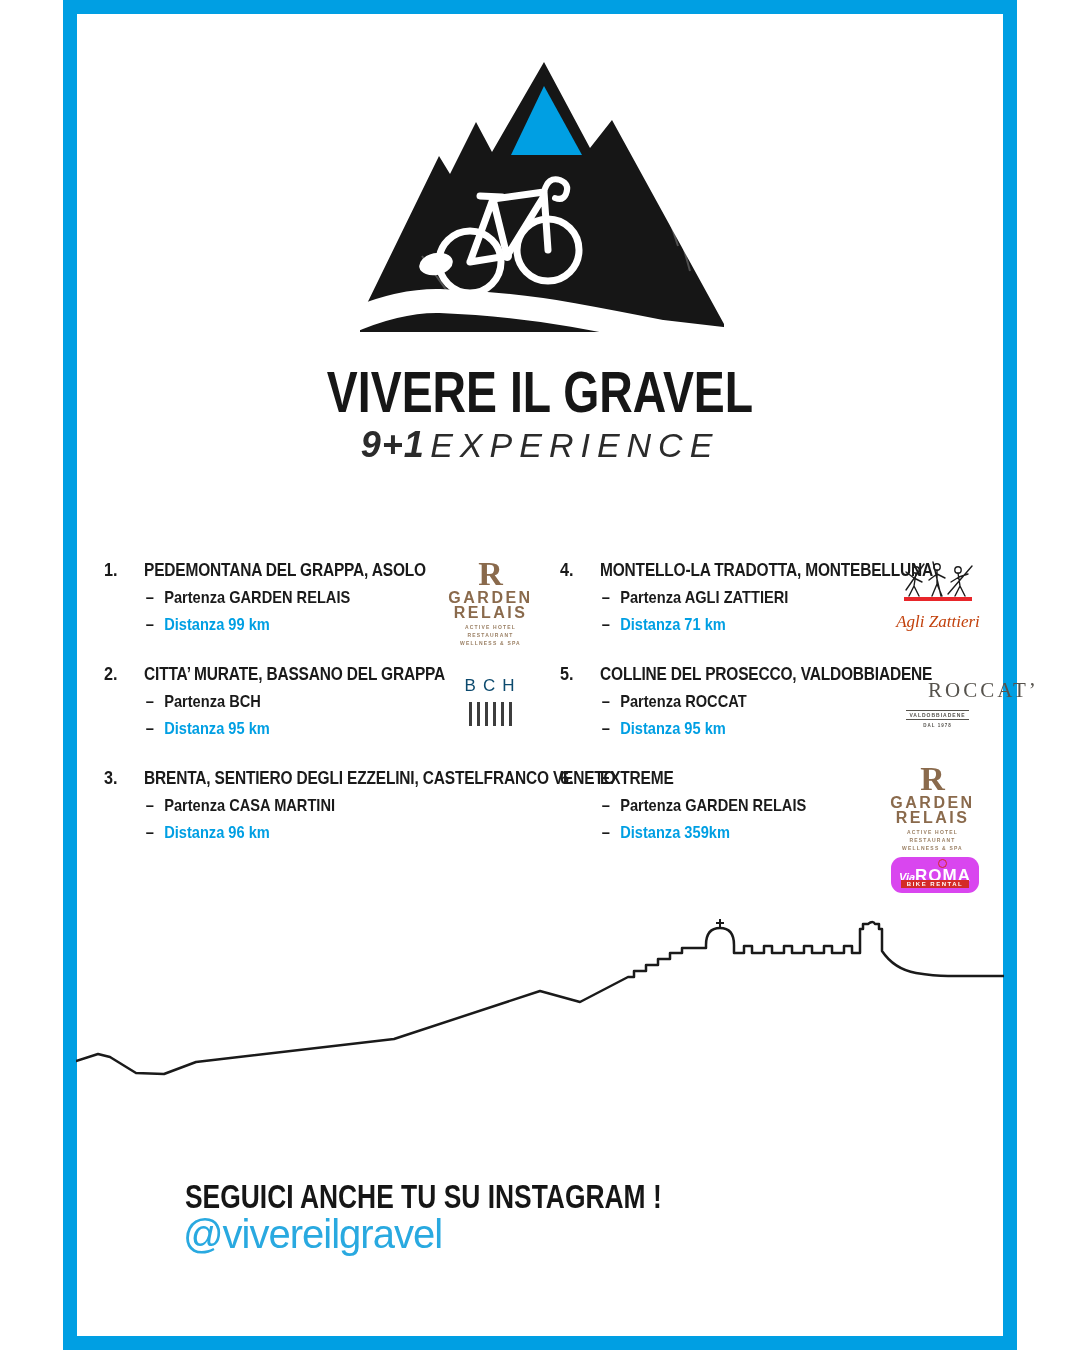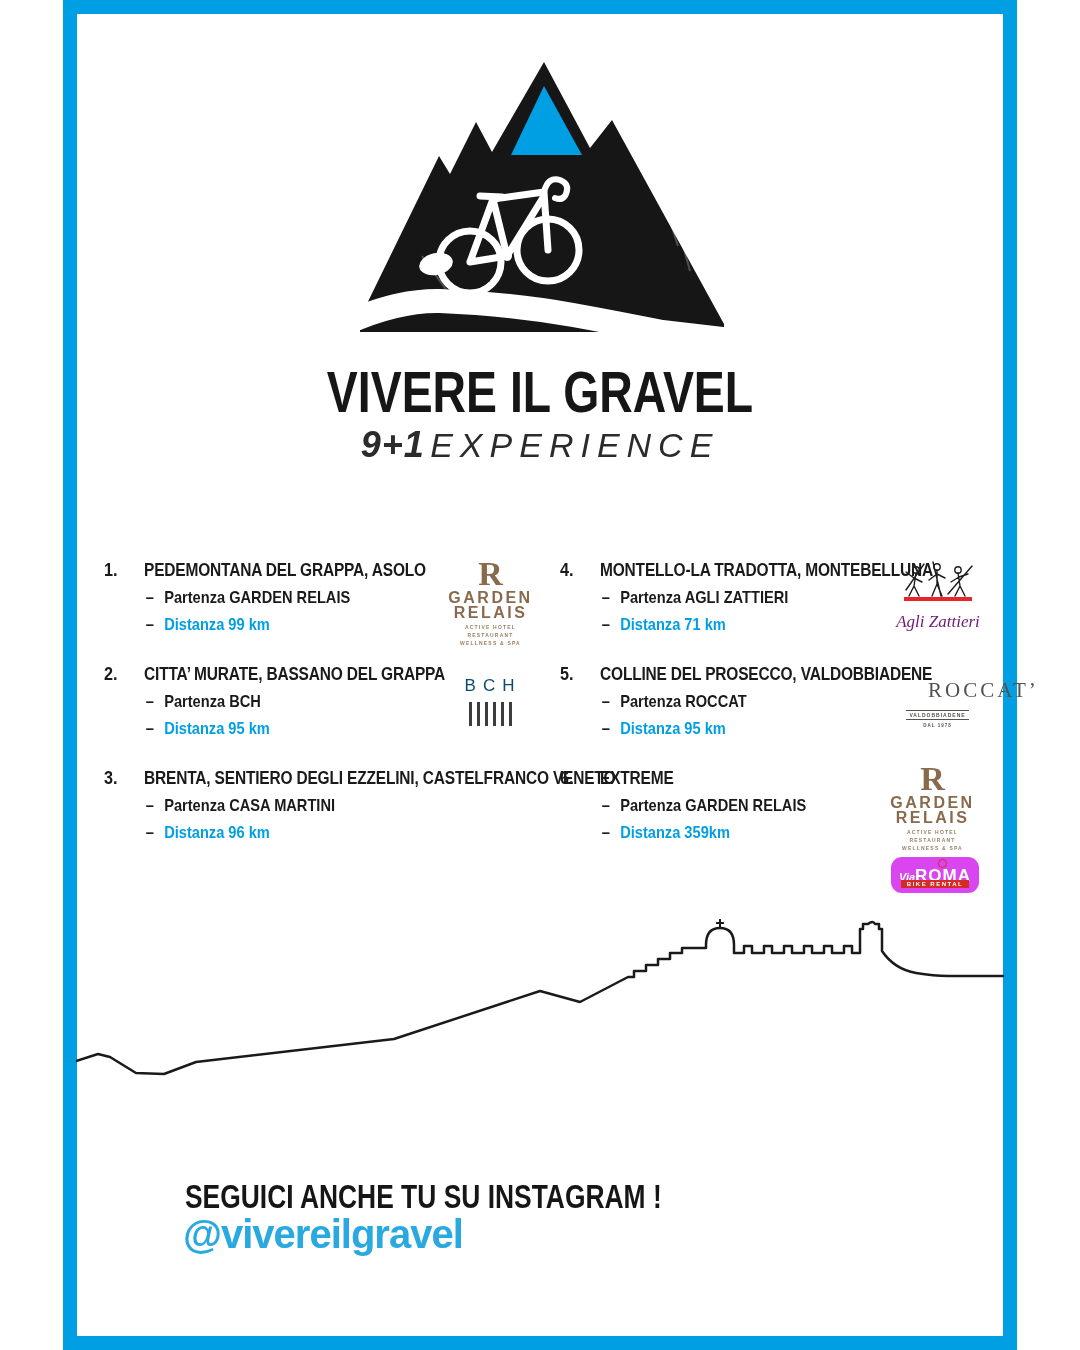"Agli Zattieri" .az-script { color: #701a75 -> #c2410c }
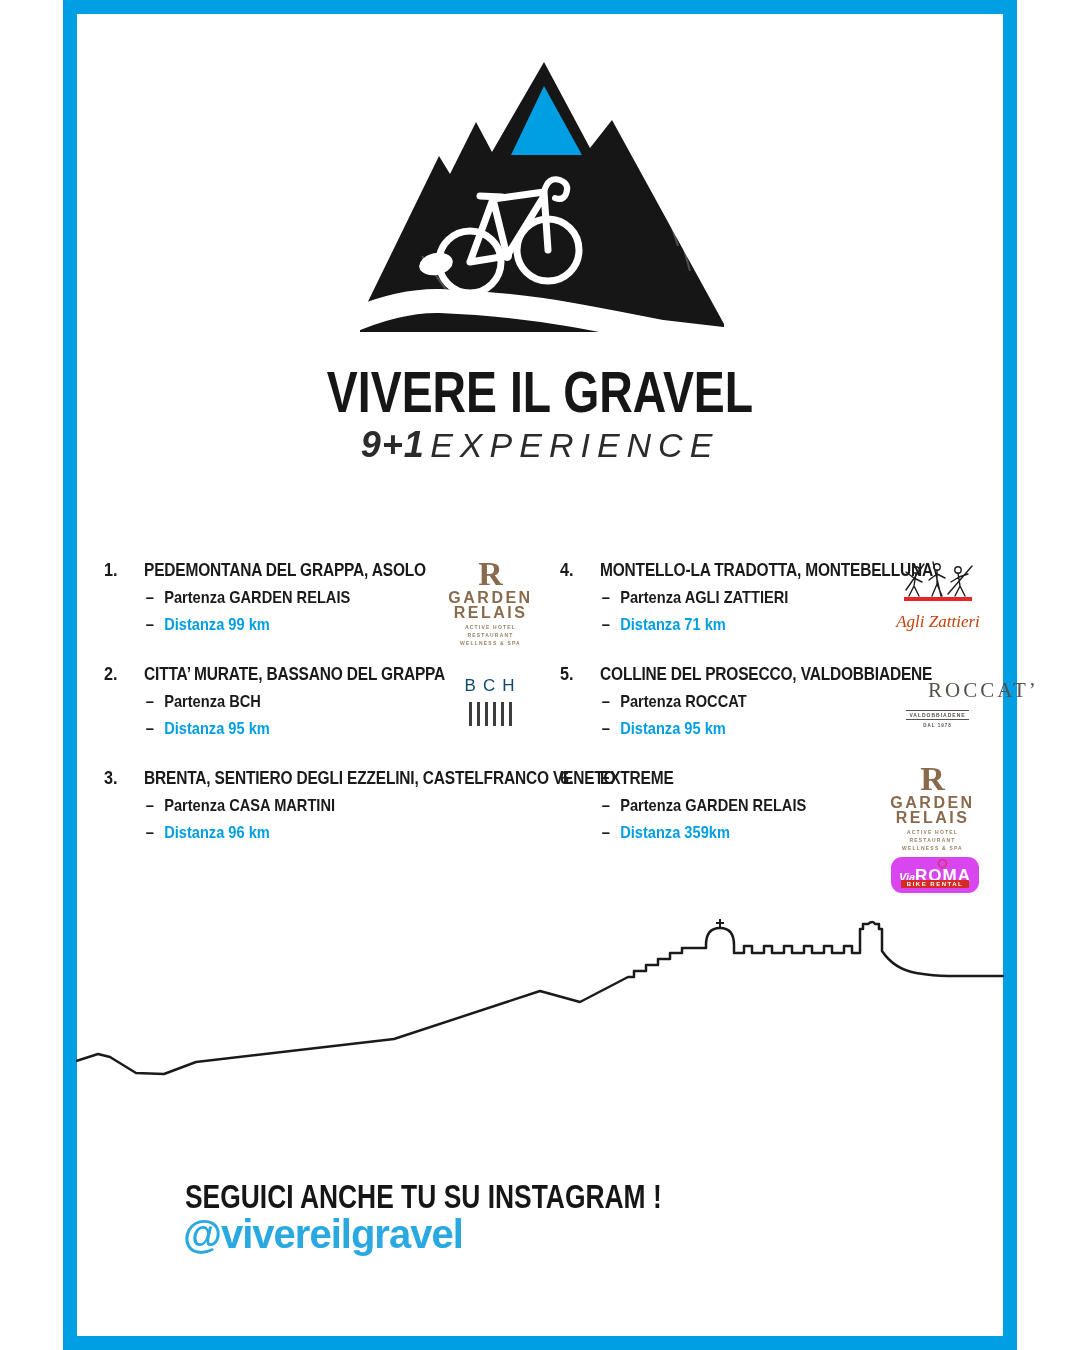"@vivereilgravel" .footer-handle { font-weight: bold -> normal }
